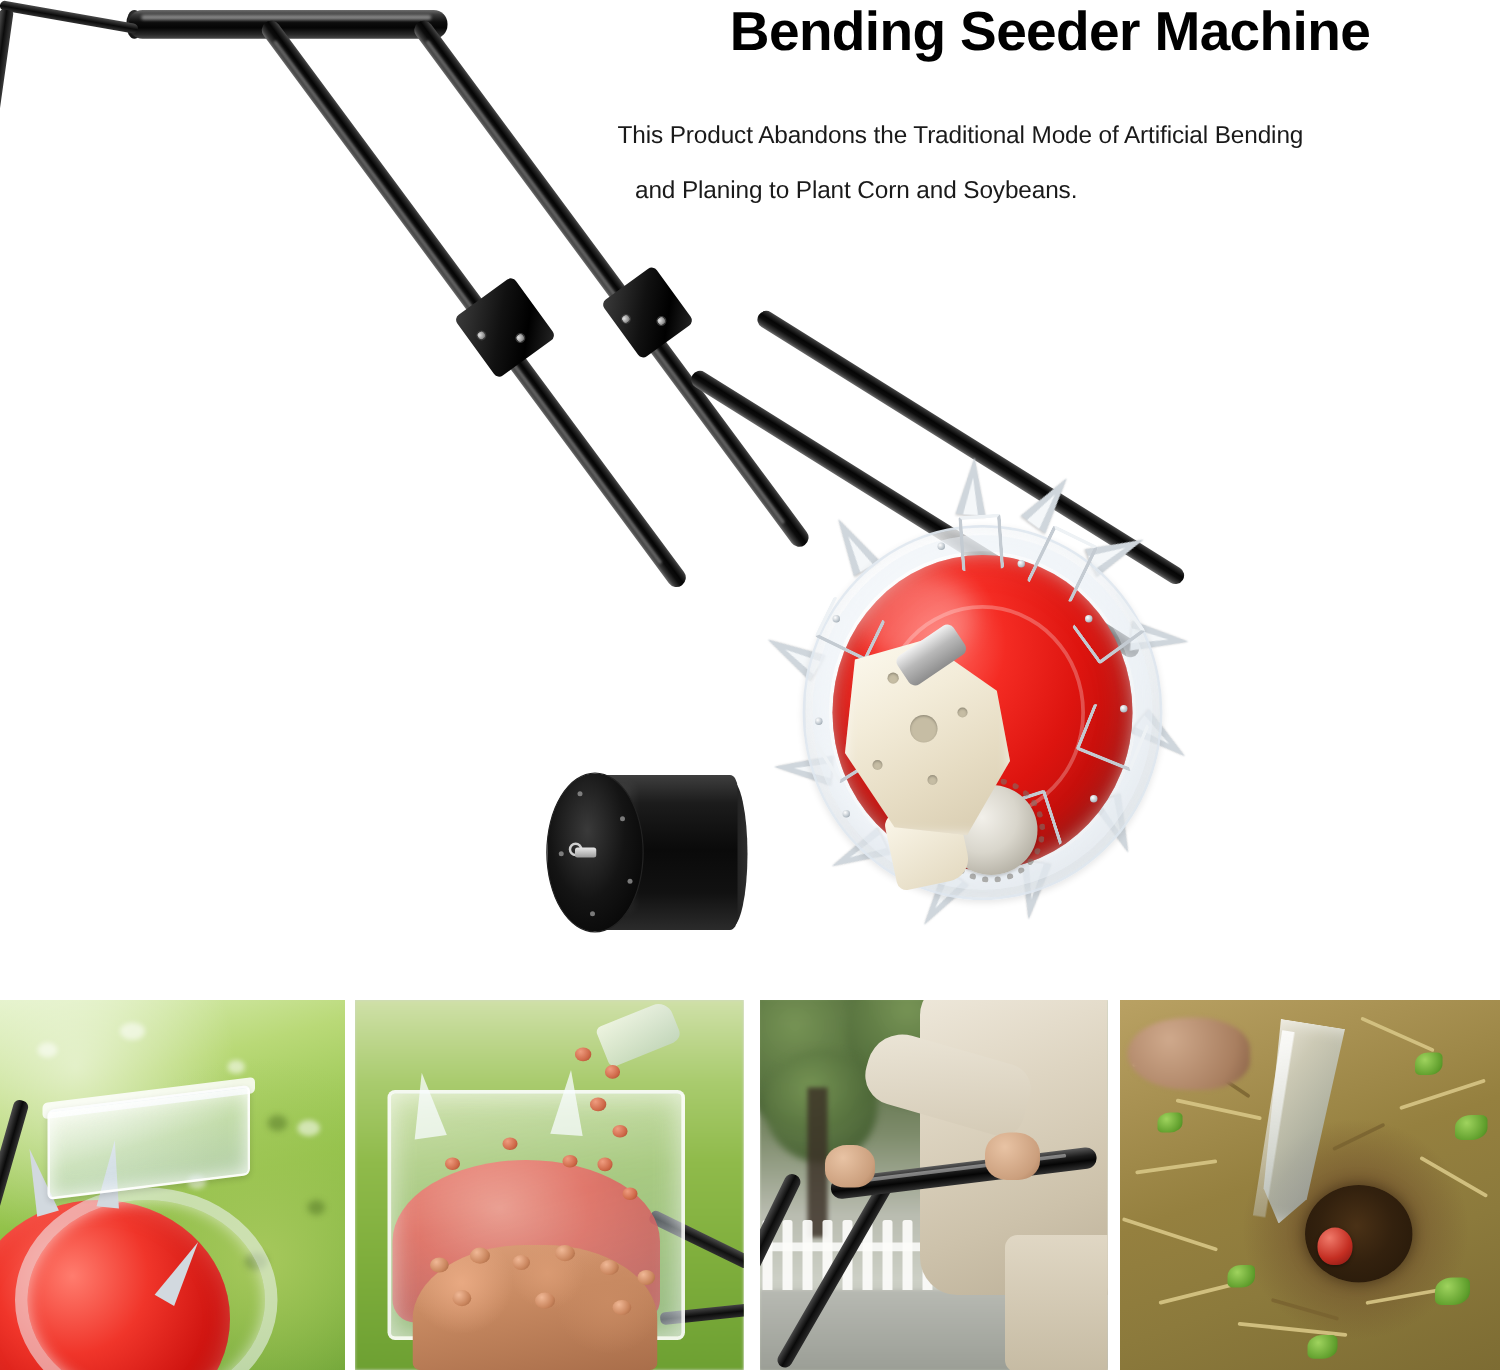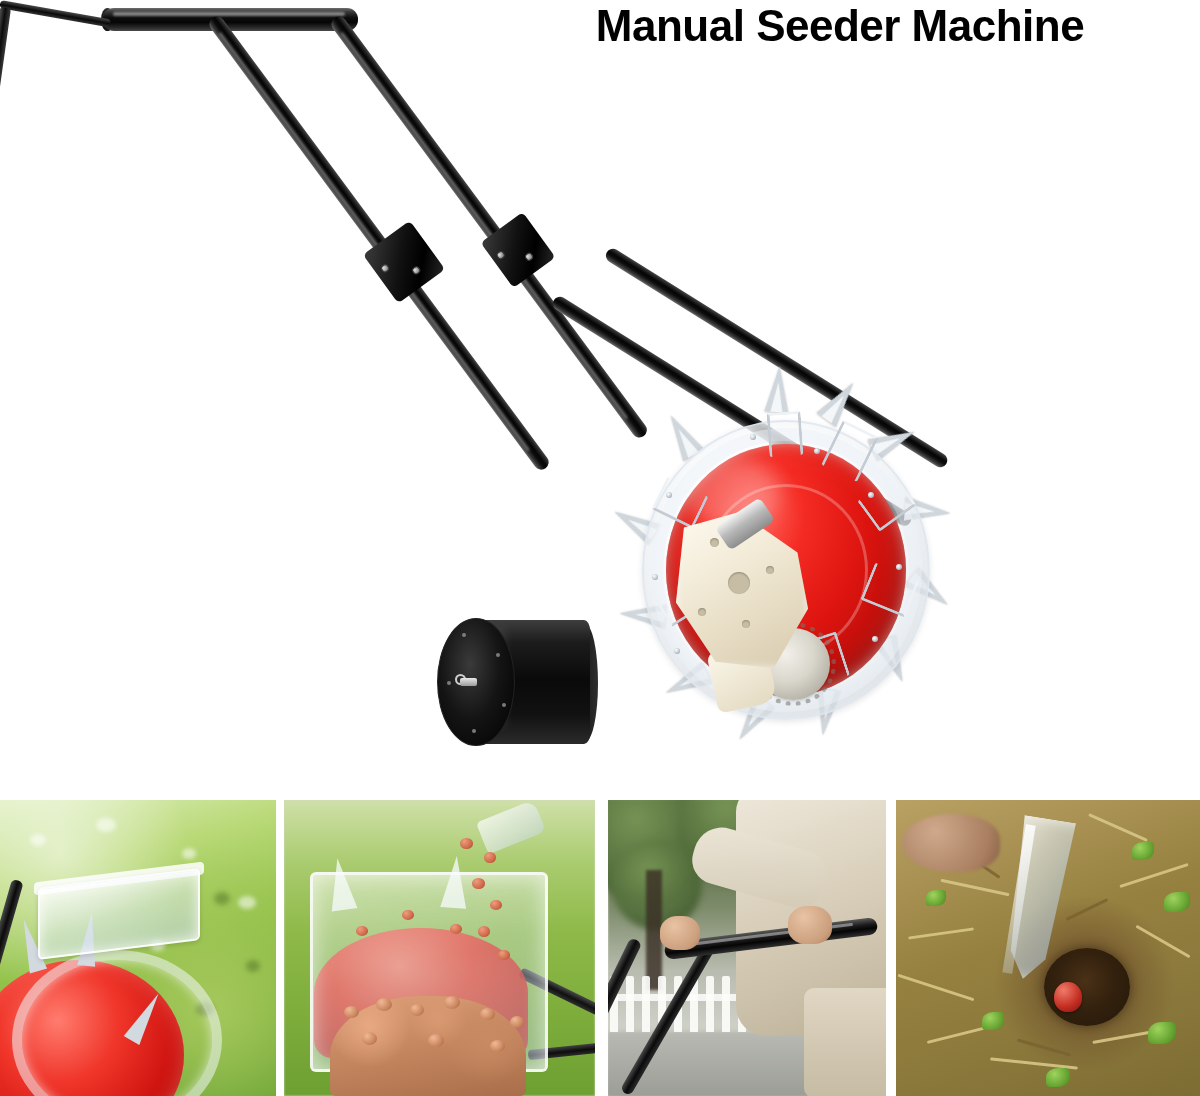"Manual Seeder Machine" div { text: Manual -> Bending }
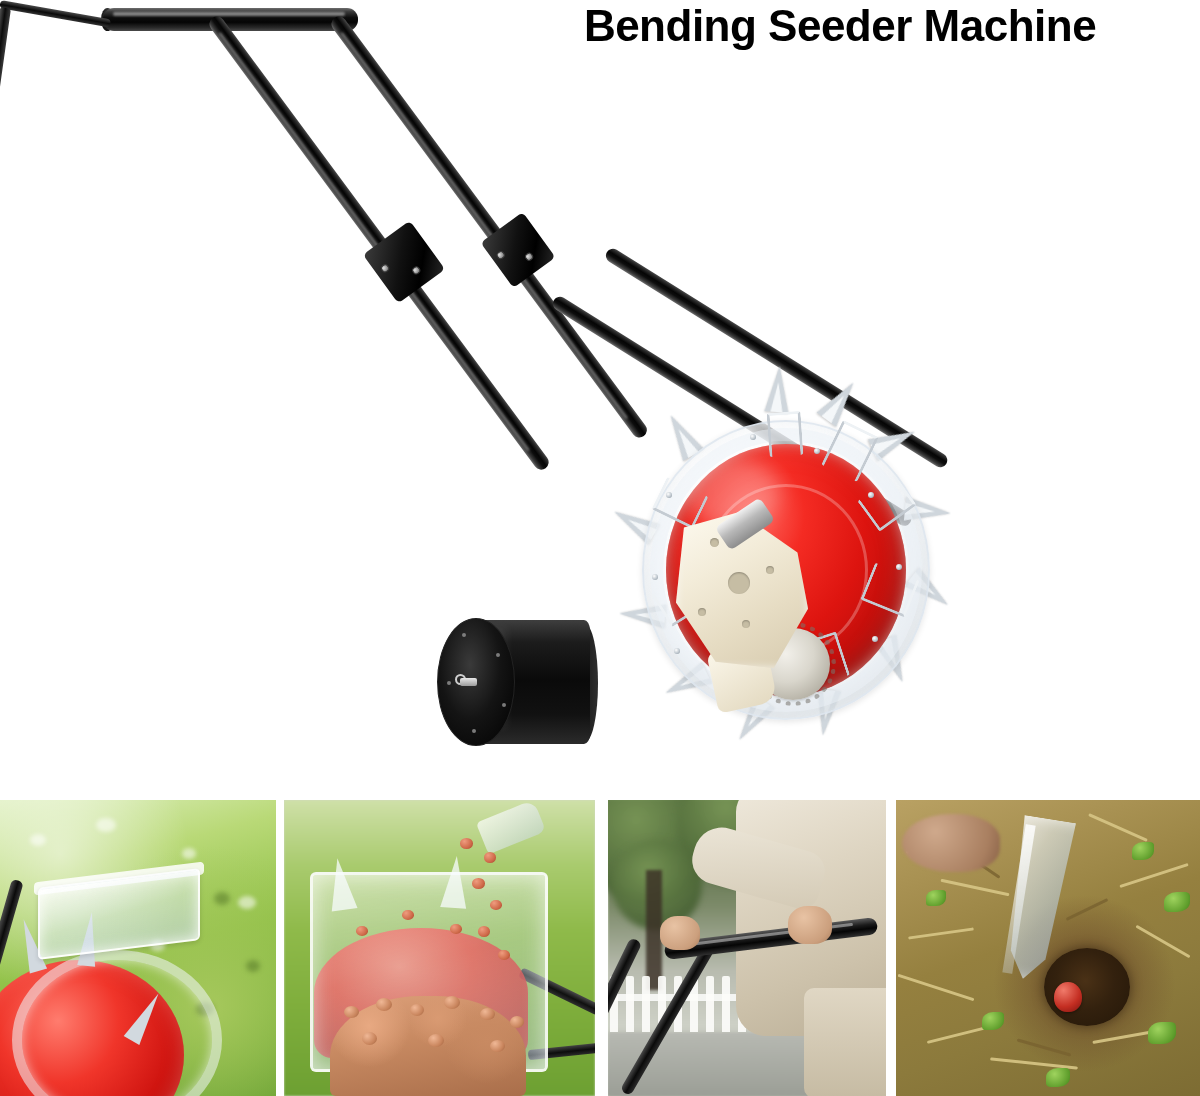"This Product Abandons the Traditional" div { html: none -> <div> <span>This Product Abandons the Traditional Mode of Artificial Bending</span> <span>and Planing to Plant Corn and Soybeans.</span> </div> }
